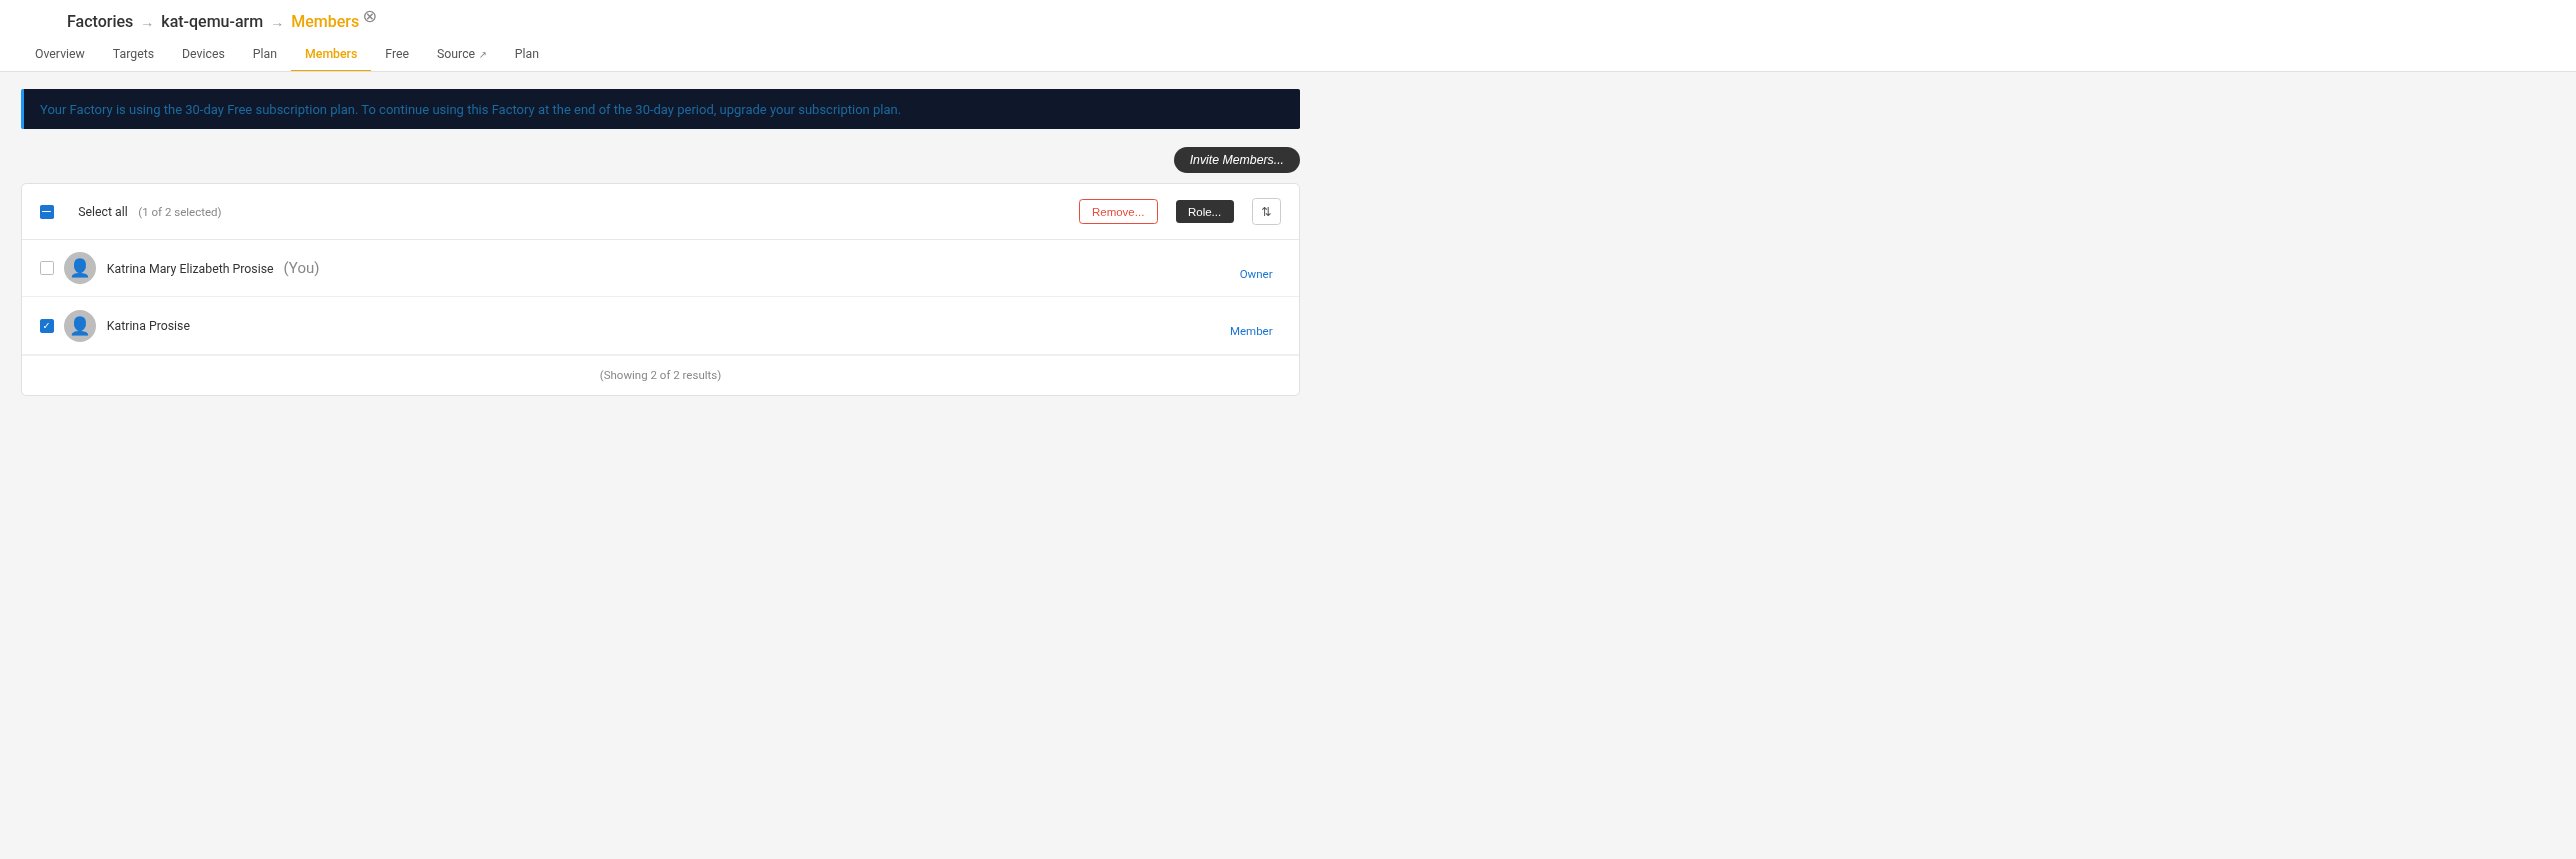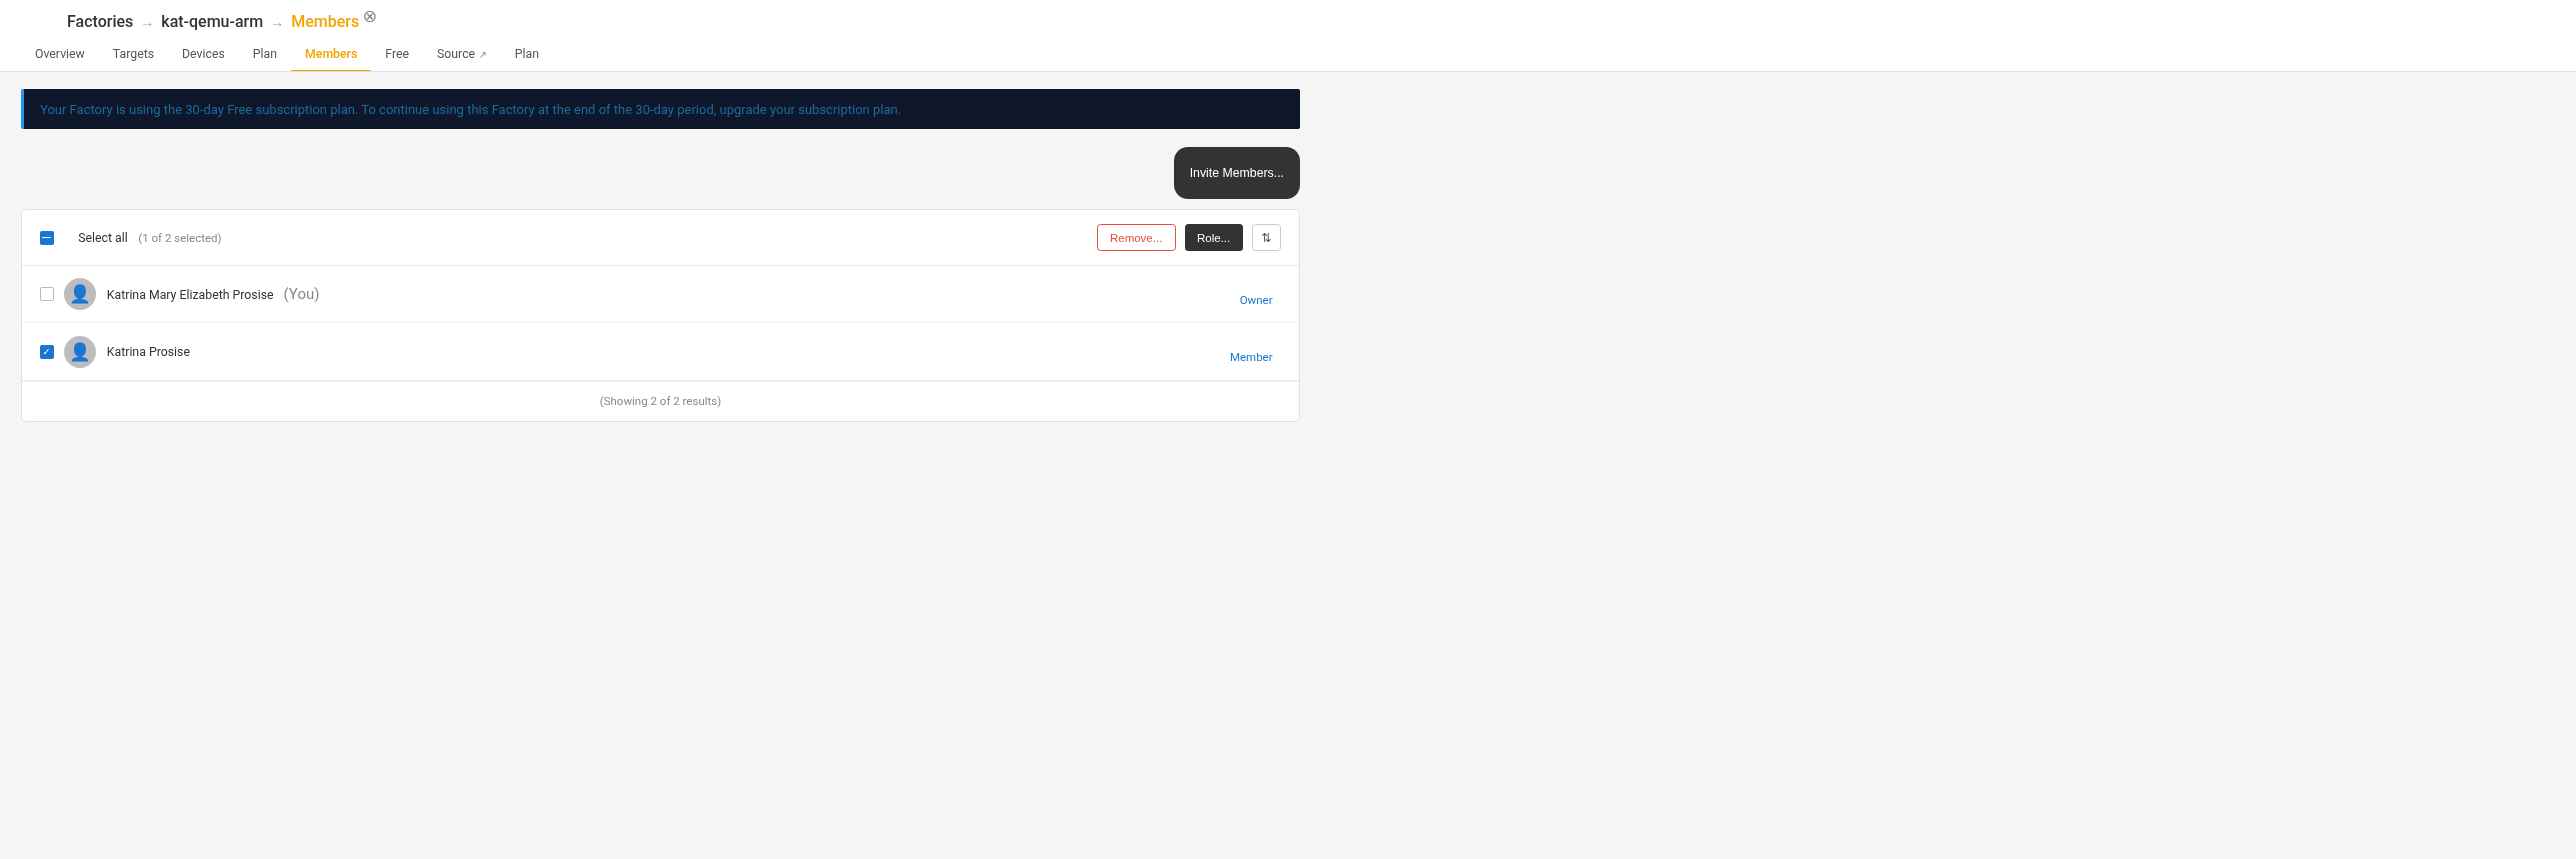"Invite Members..." .invite-btn { font-style: none -> italic; padding: 19px 16px -> 6px 16px }
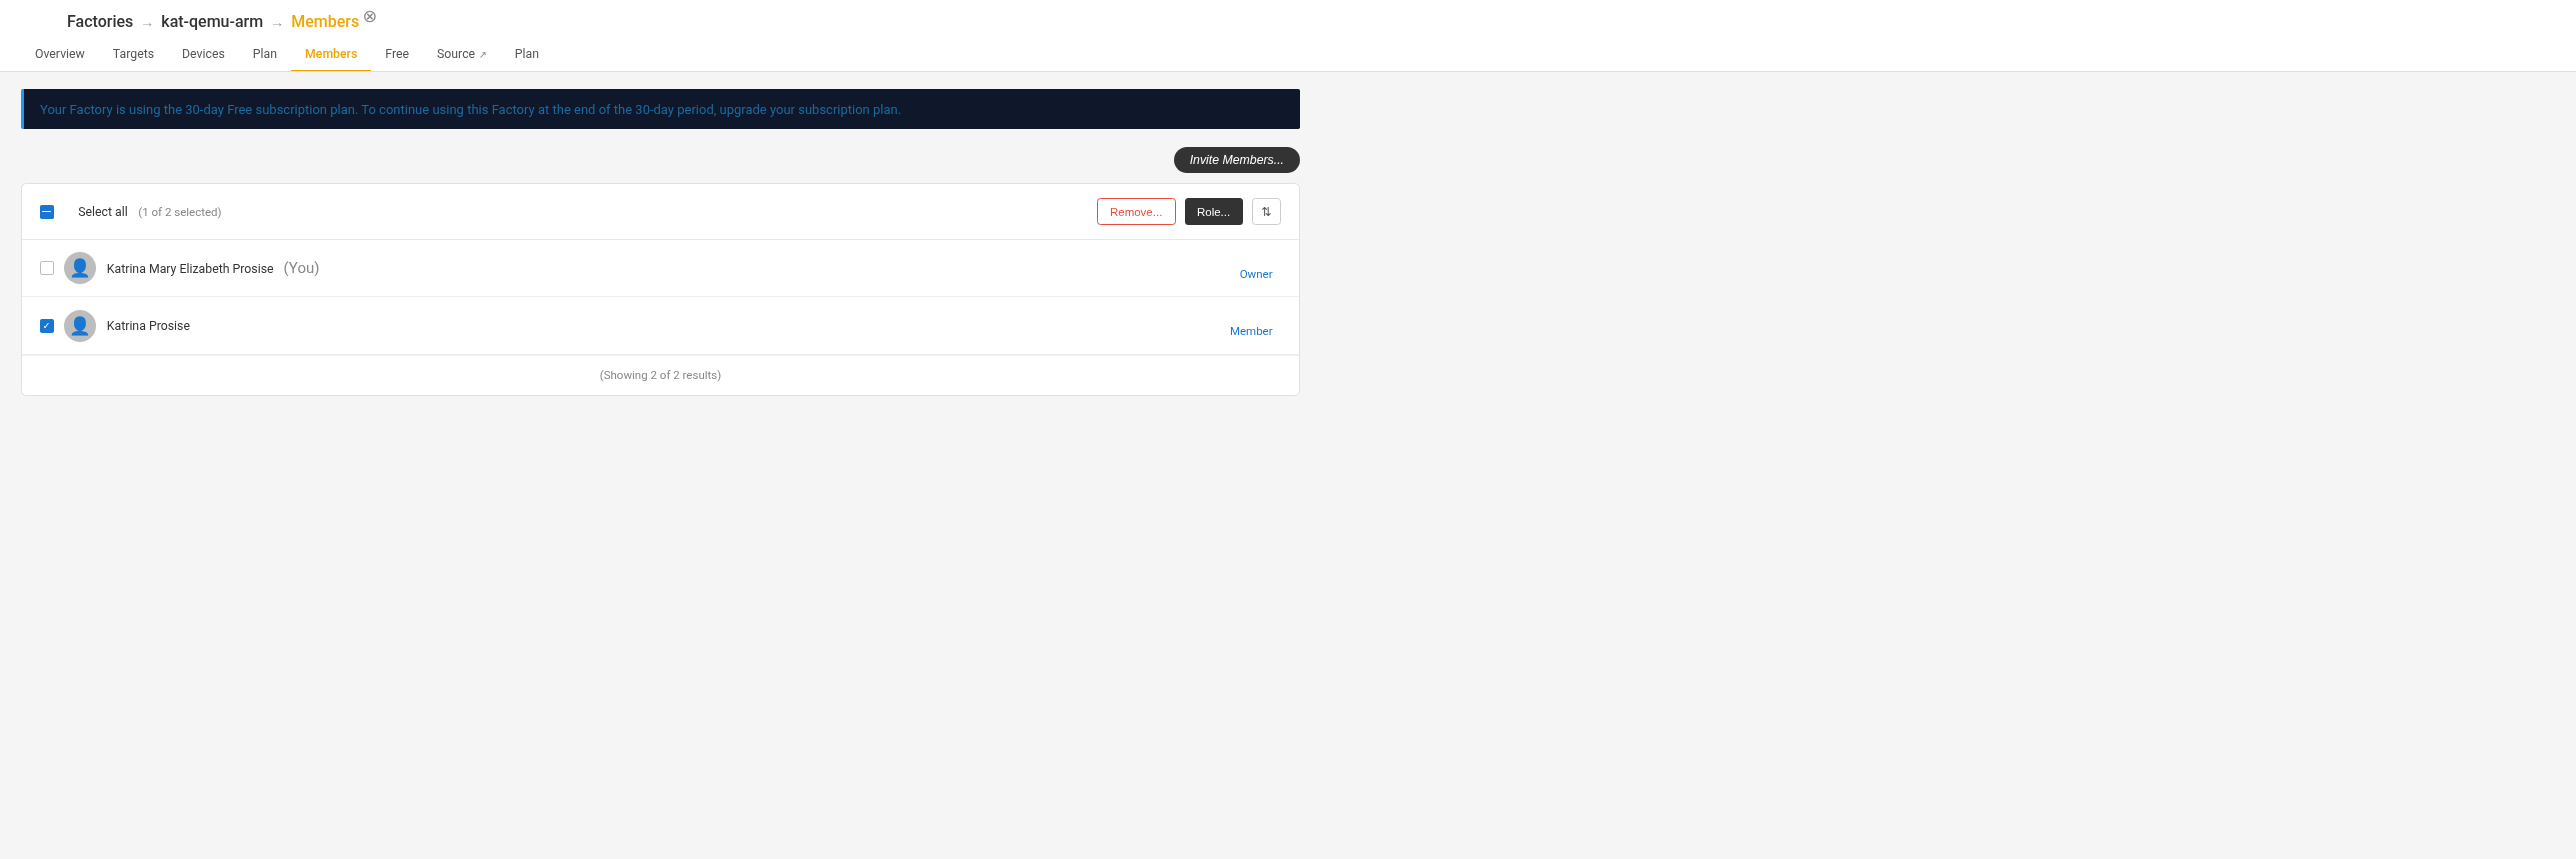"Remove..." .select-right { align-items: none -> center; gap: 9px -> 18px }
